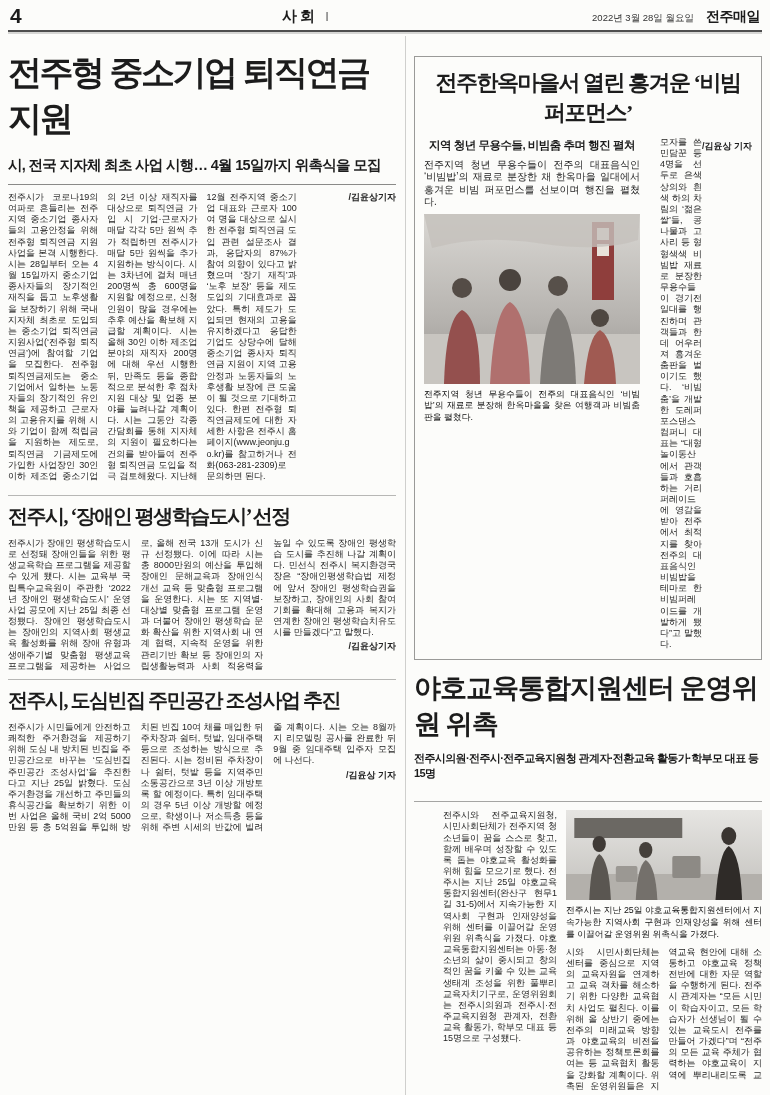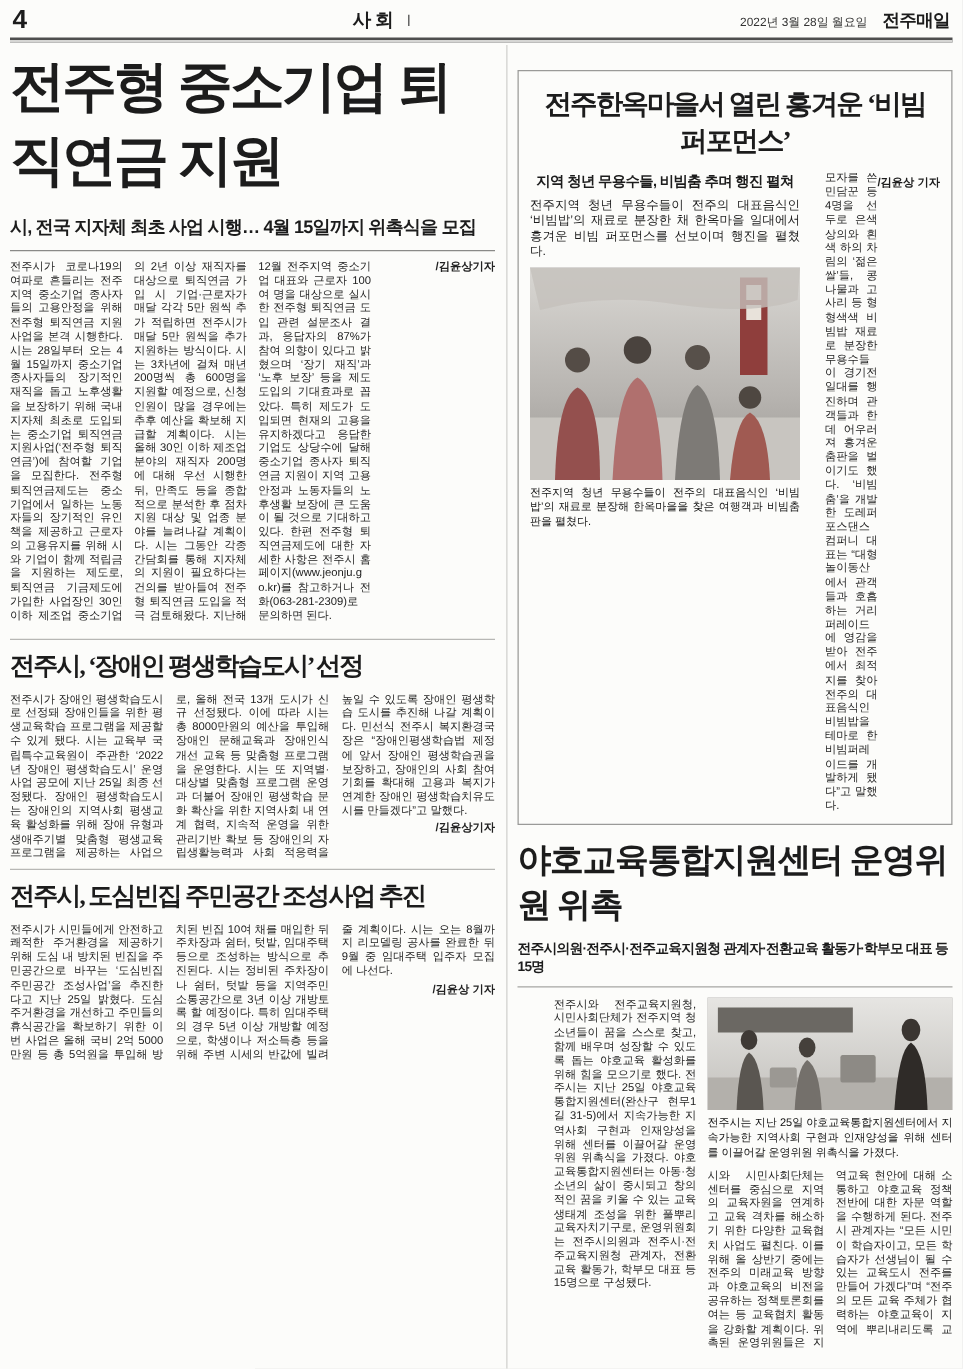"전주형 중소기업 퇴직연금 지원" .pension-headline { font-size: 44px -> 34px; margin: 4px 0 0 -> 14px 0 0 }
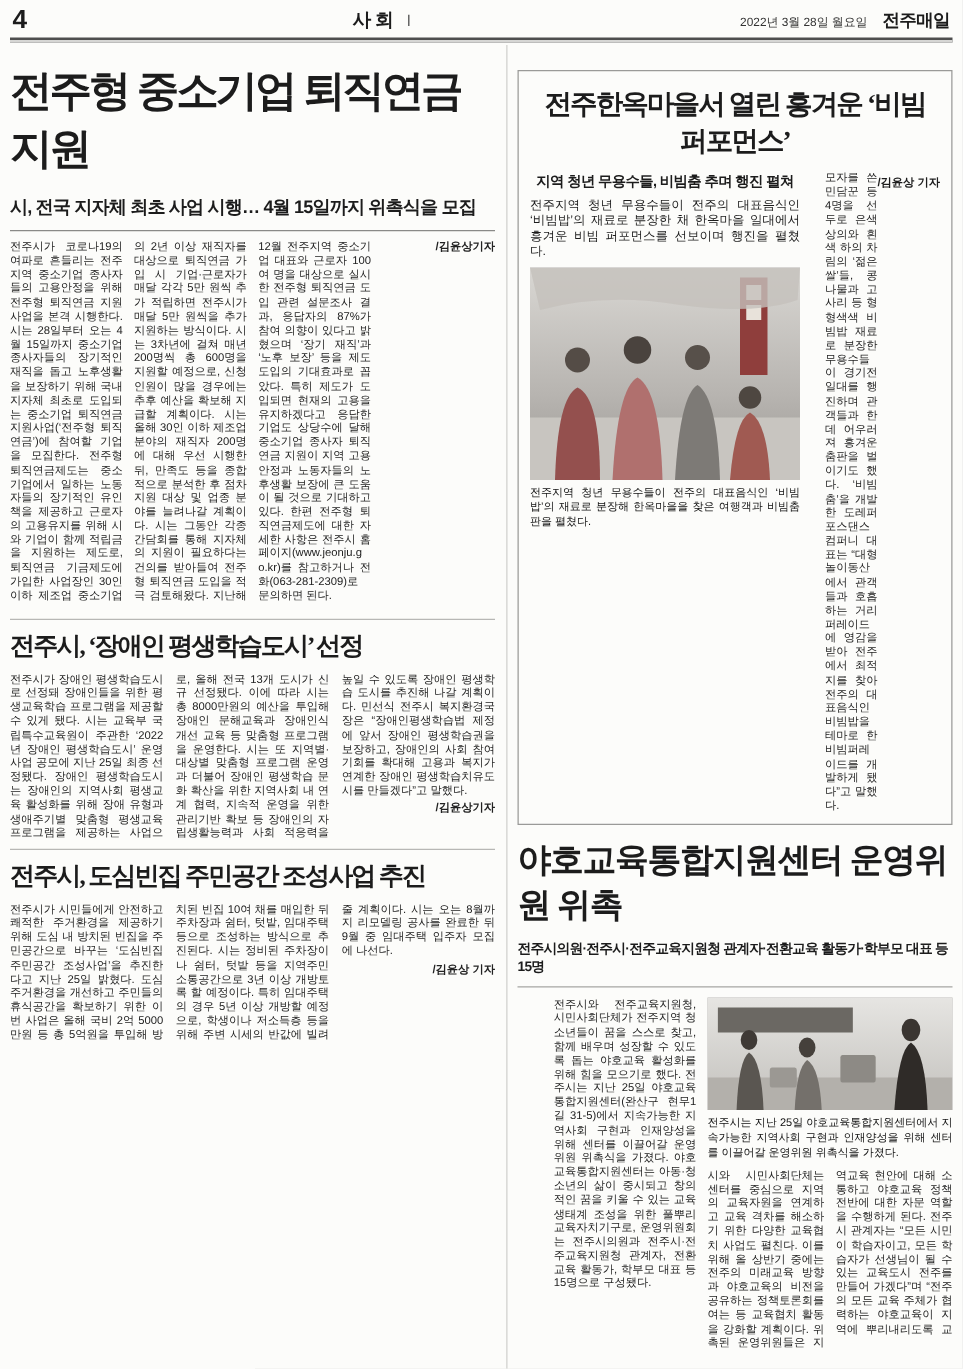"전주시의원·전주시·전주교육지원청 관계자·전환교육 활동가·학부모 대표 등" .yaho-subhead { padding-bottom: 8px -> 20px }
